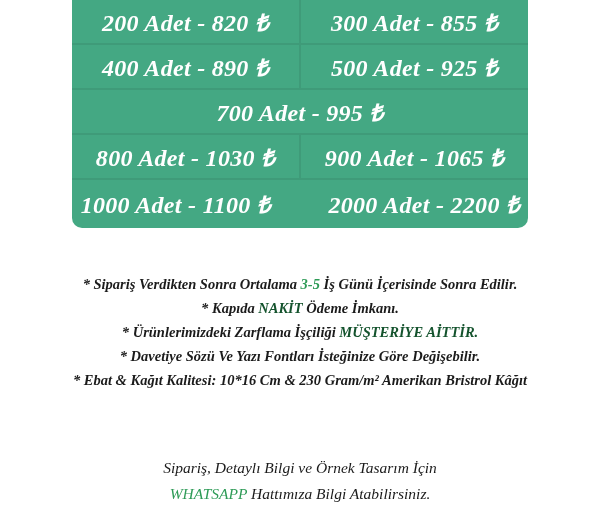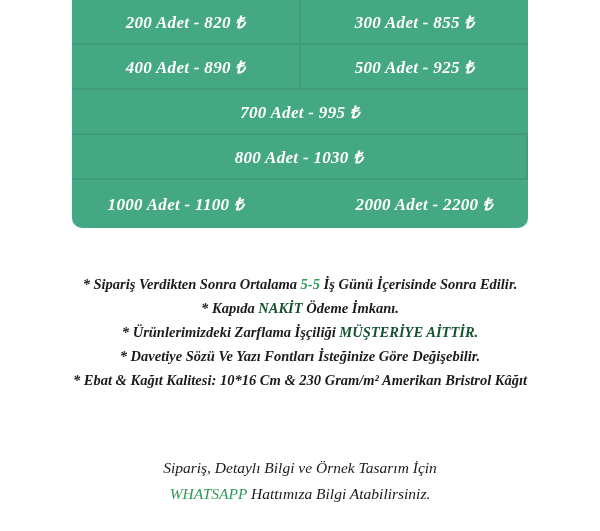"200 Adet - 820 ₺" .price-cell { font-size: 17px -> 24px }
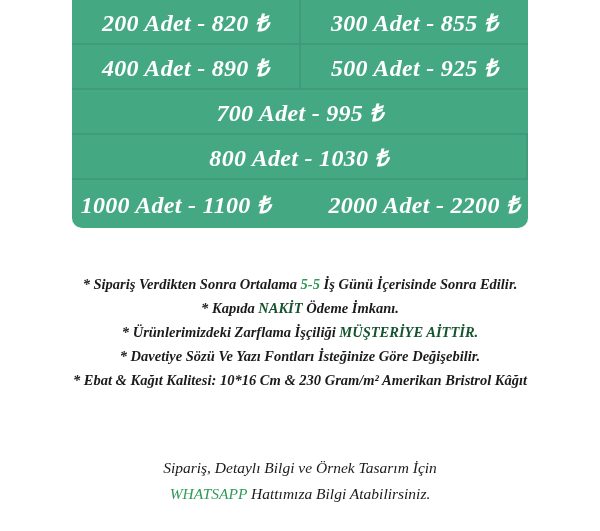"900 Adet - 1065 ₺" div.price-cell { html: none -> <div>900 Adet - 1065 ₺</div> }
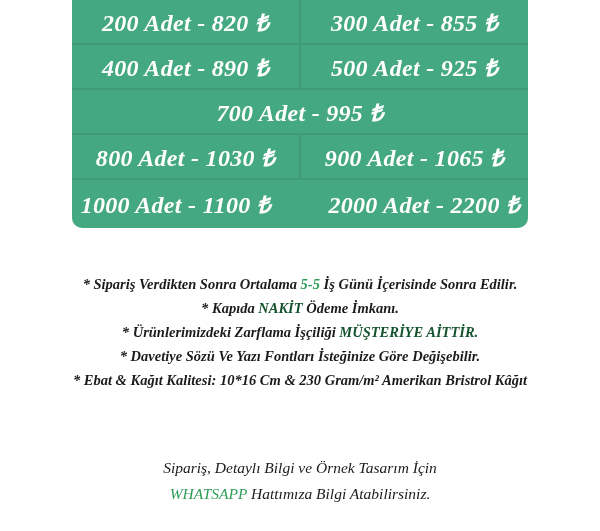"5-5" span.hl-green { text: 5-5 -> 3-5 }
